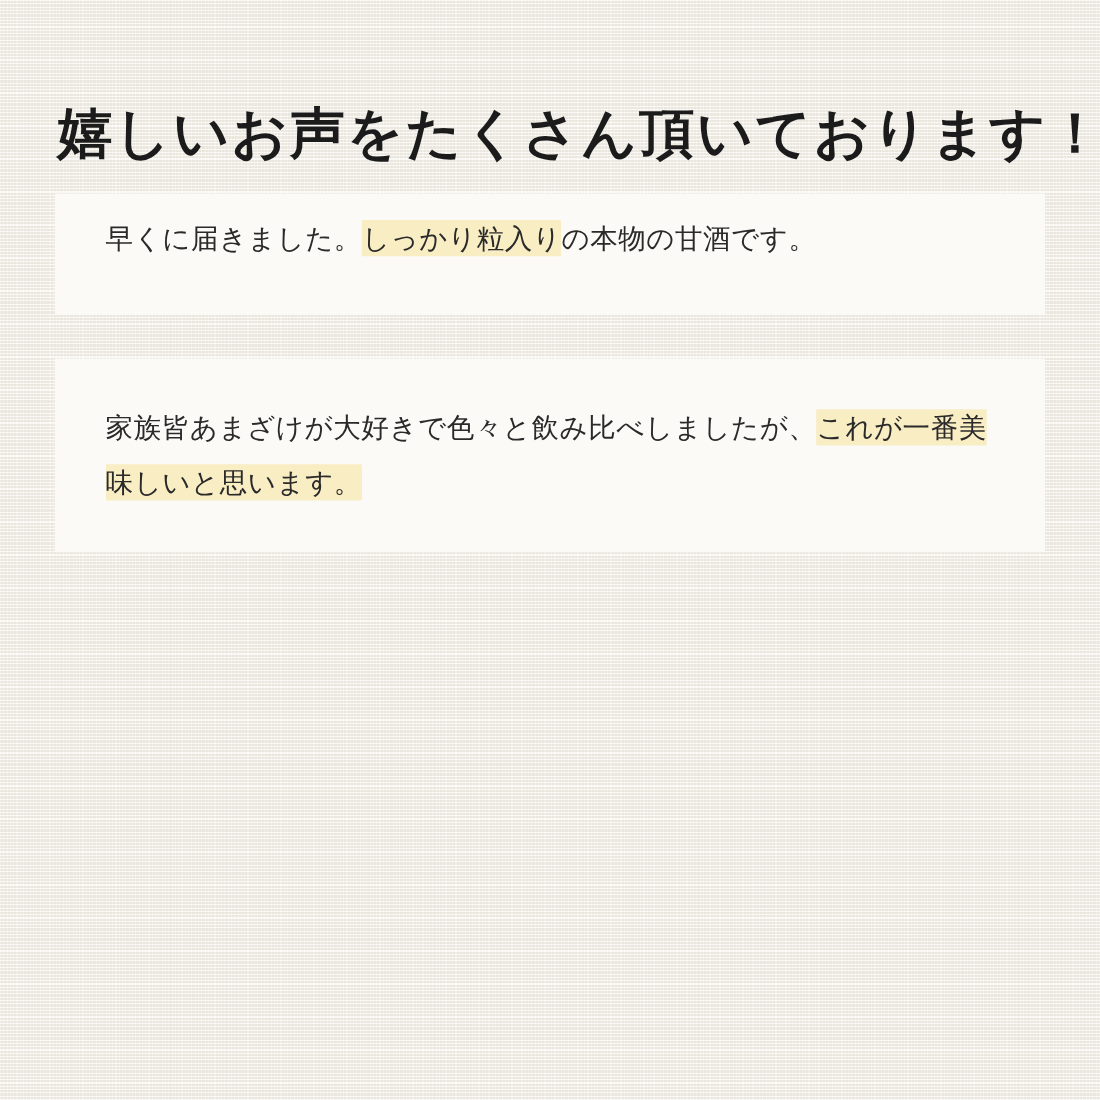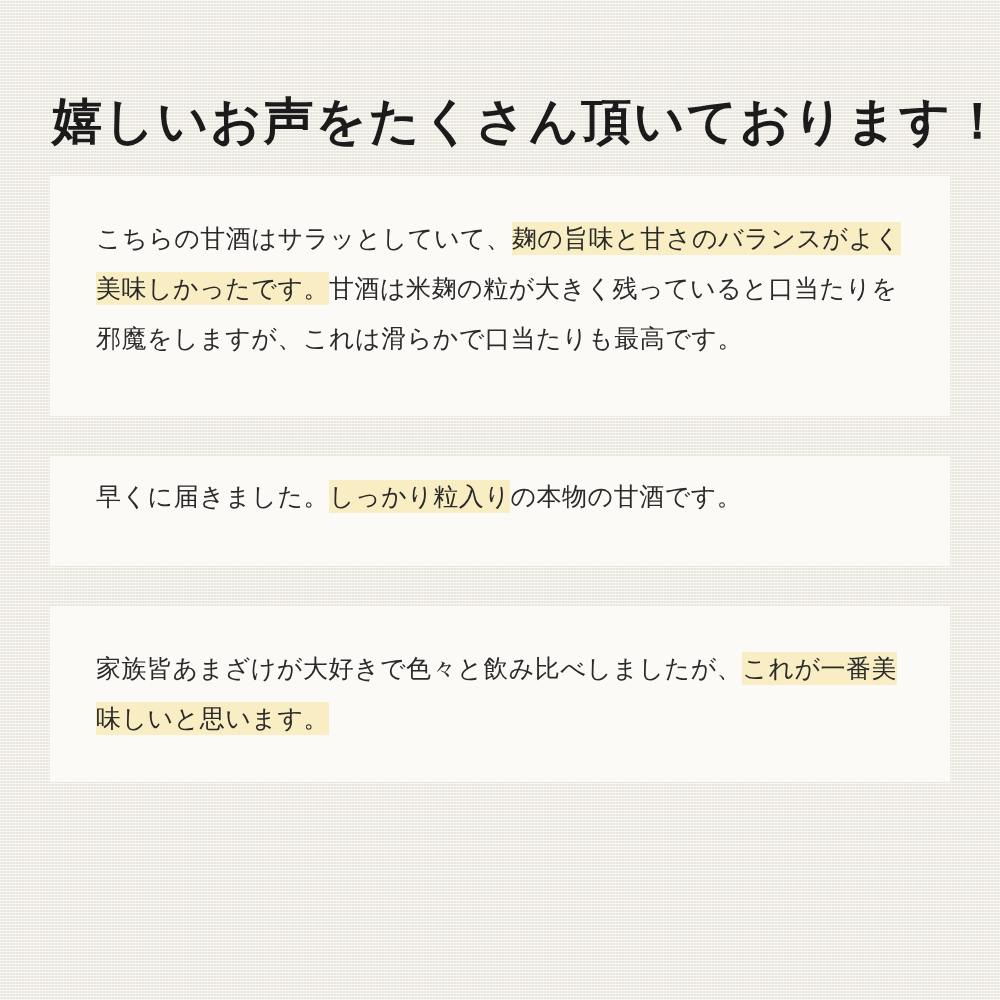"こちらの甘酒はサラッとしていて、麹の旨味と甘さのバランスがよく美味しかったです。" div.review-card { html: <div> <p>こちらの甘酒はサラッとしていて、<mark>麹の旨味と甘さのバランスがよく美味しかったです。</mark>甘酒は米麹の粒が大きく残っていると口当たりを邪魔をしますが、これは滑らかで口当たりも最高です。</p> </div> -> none }
